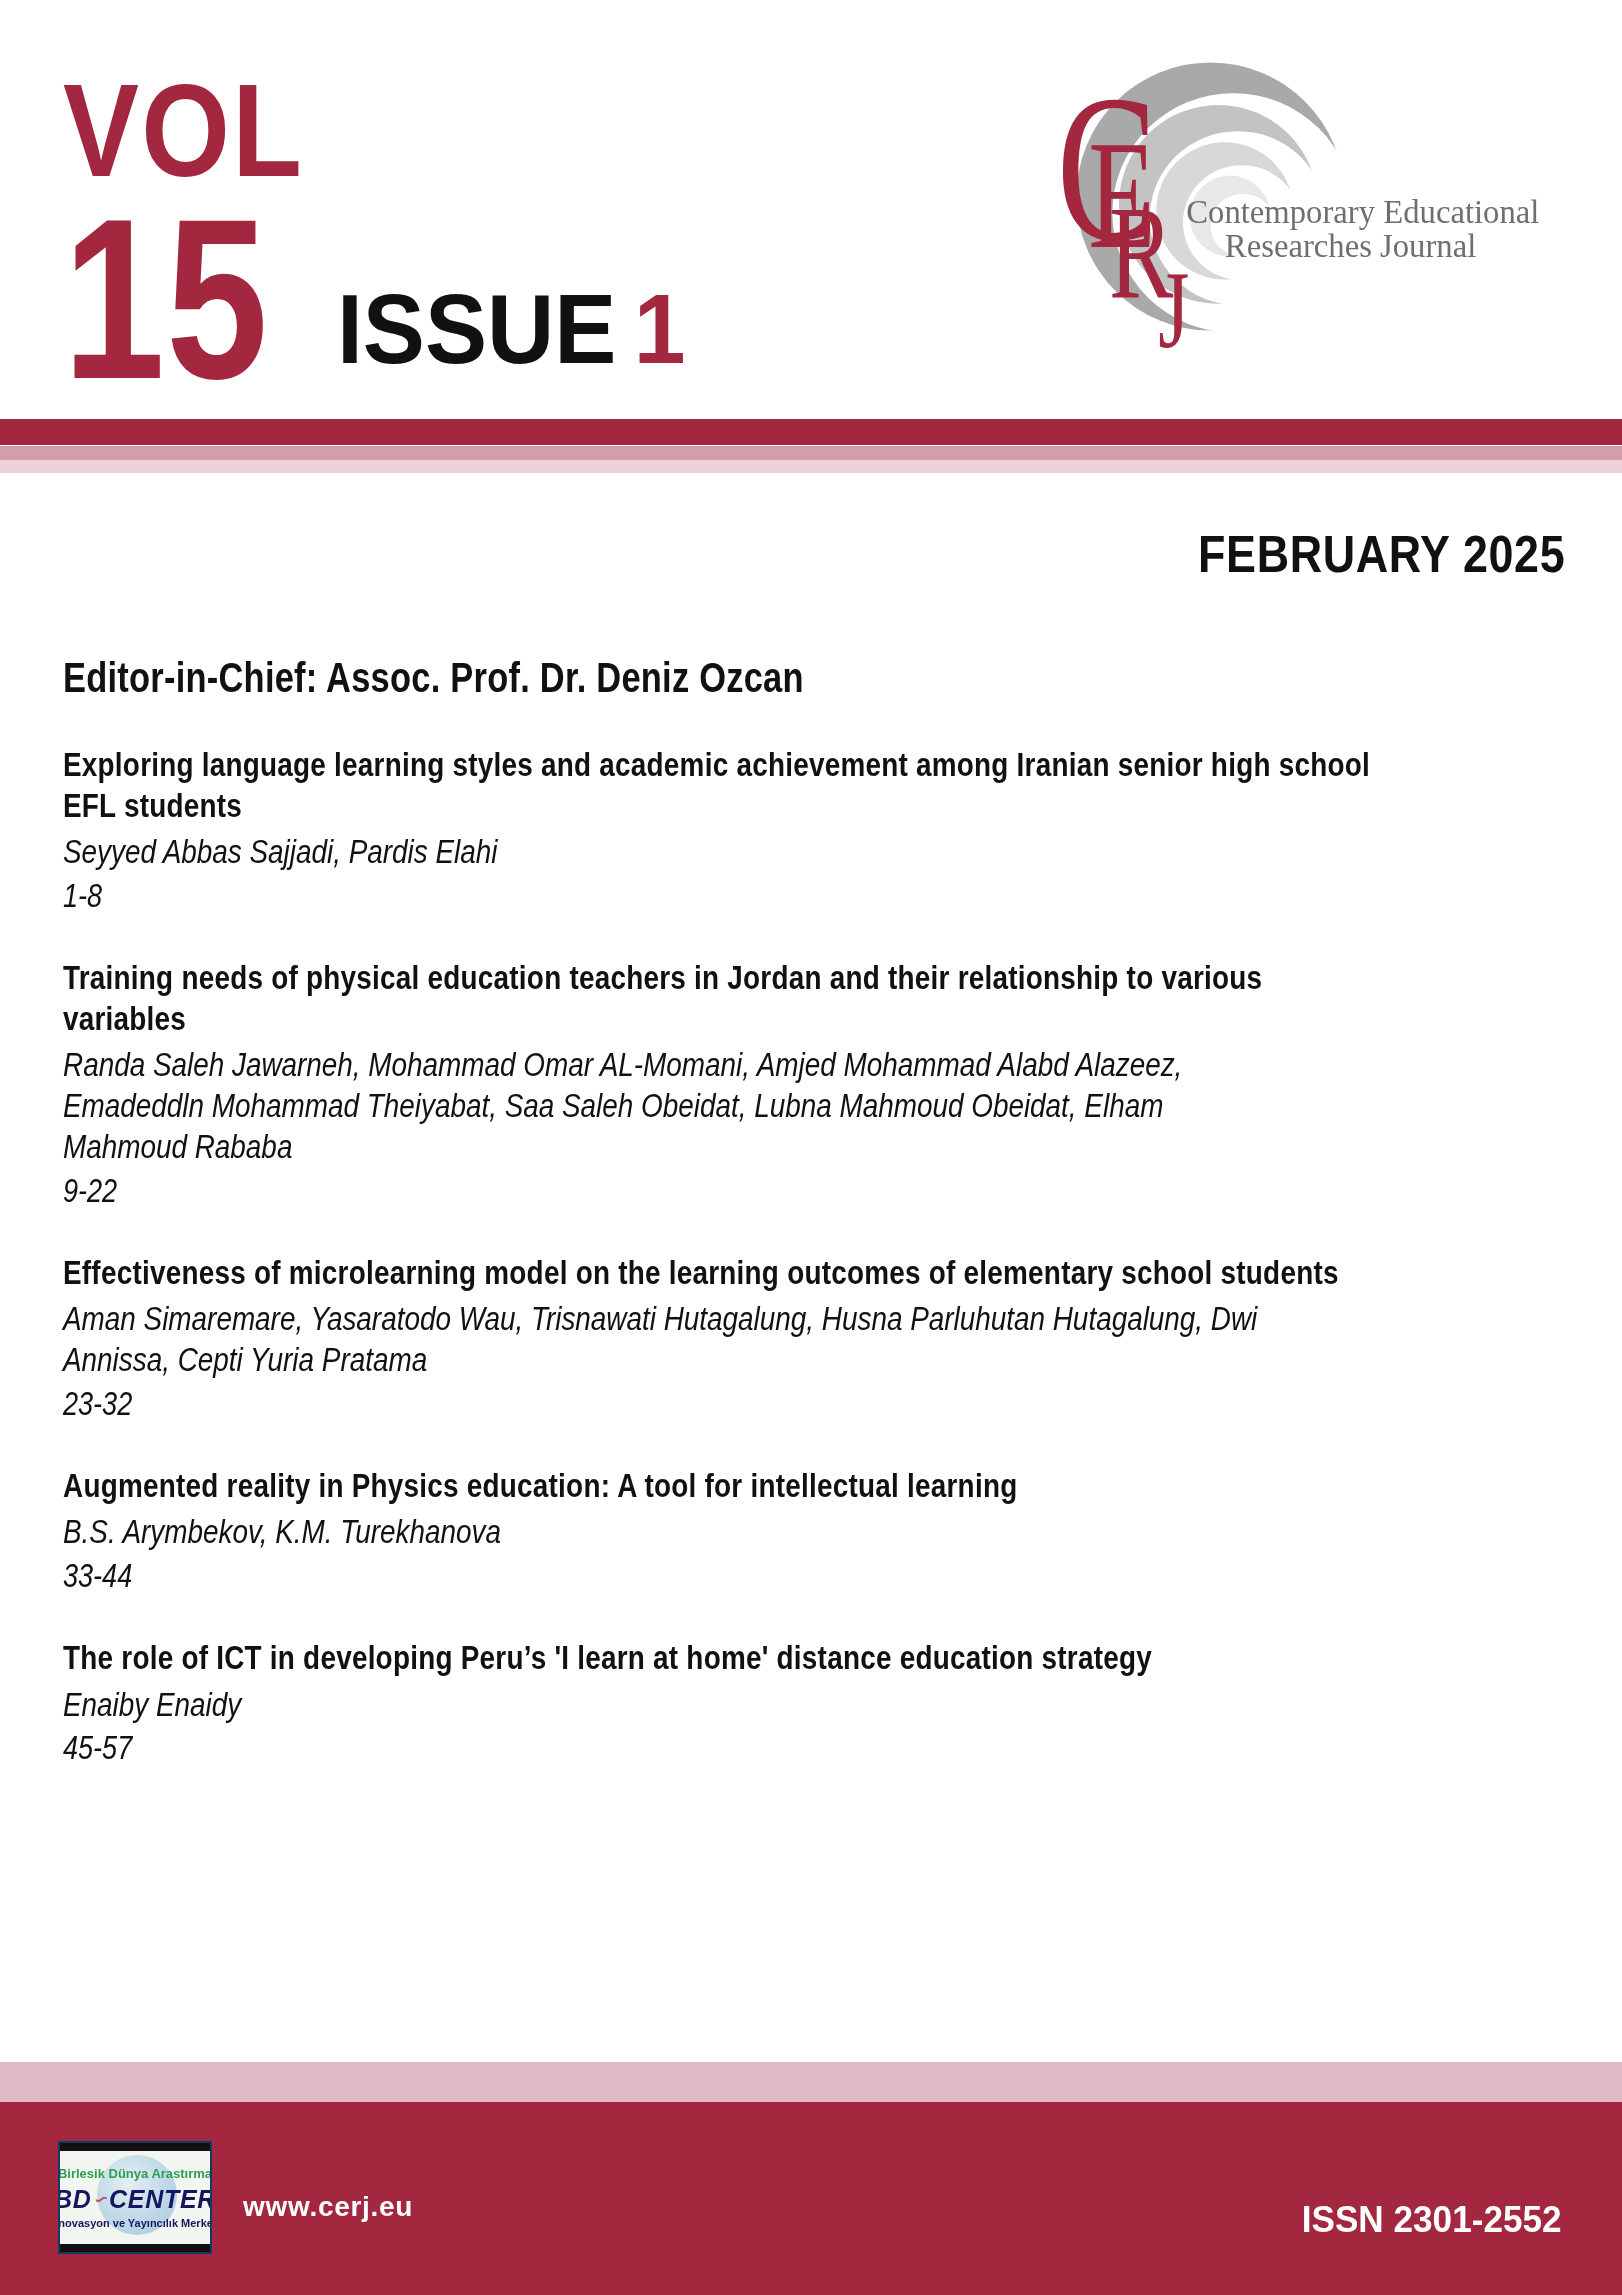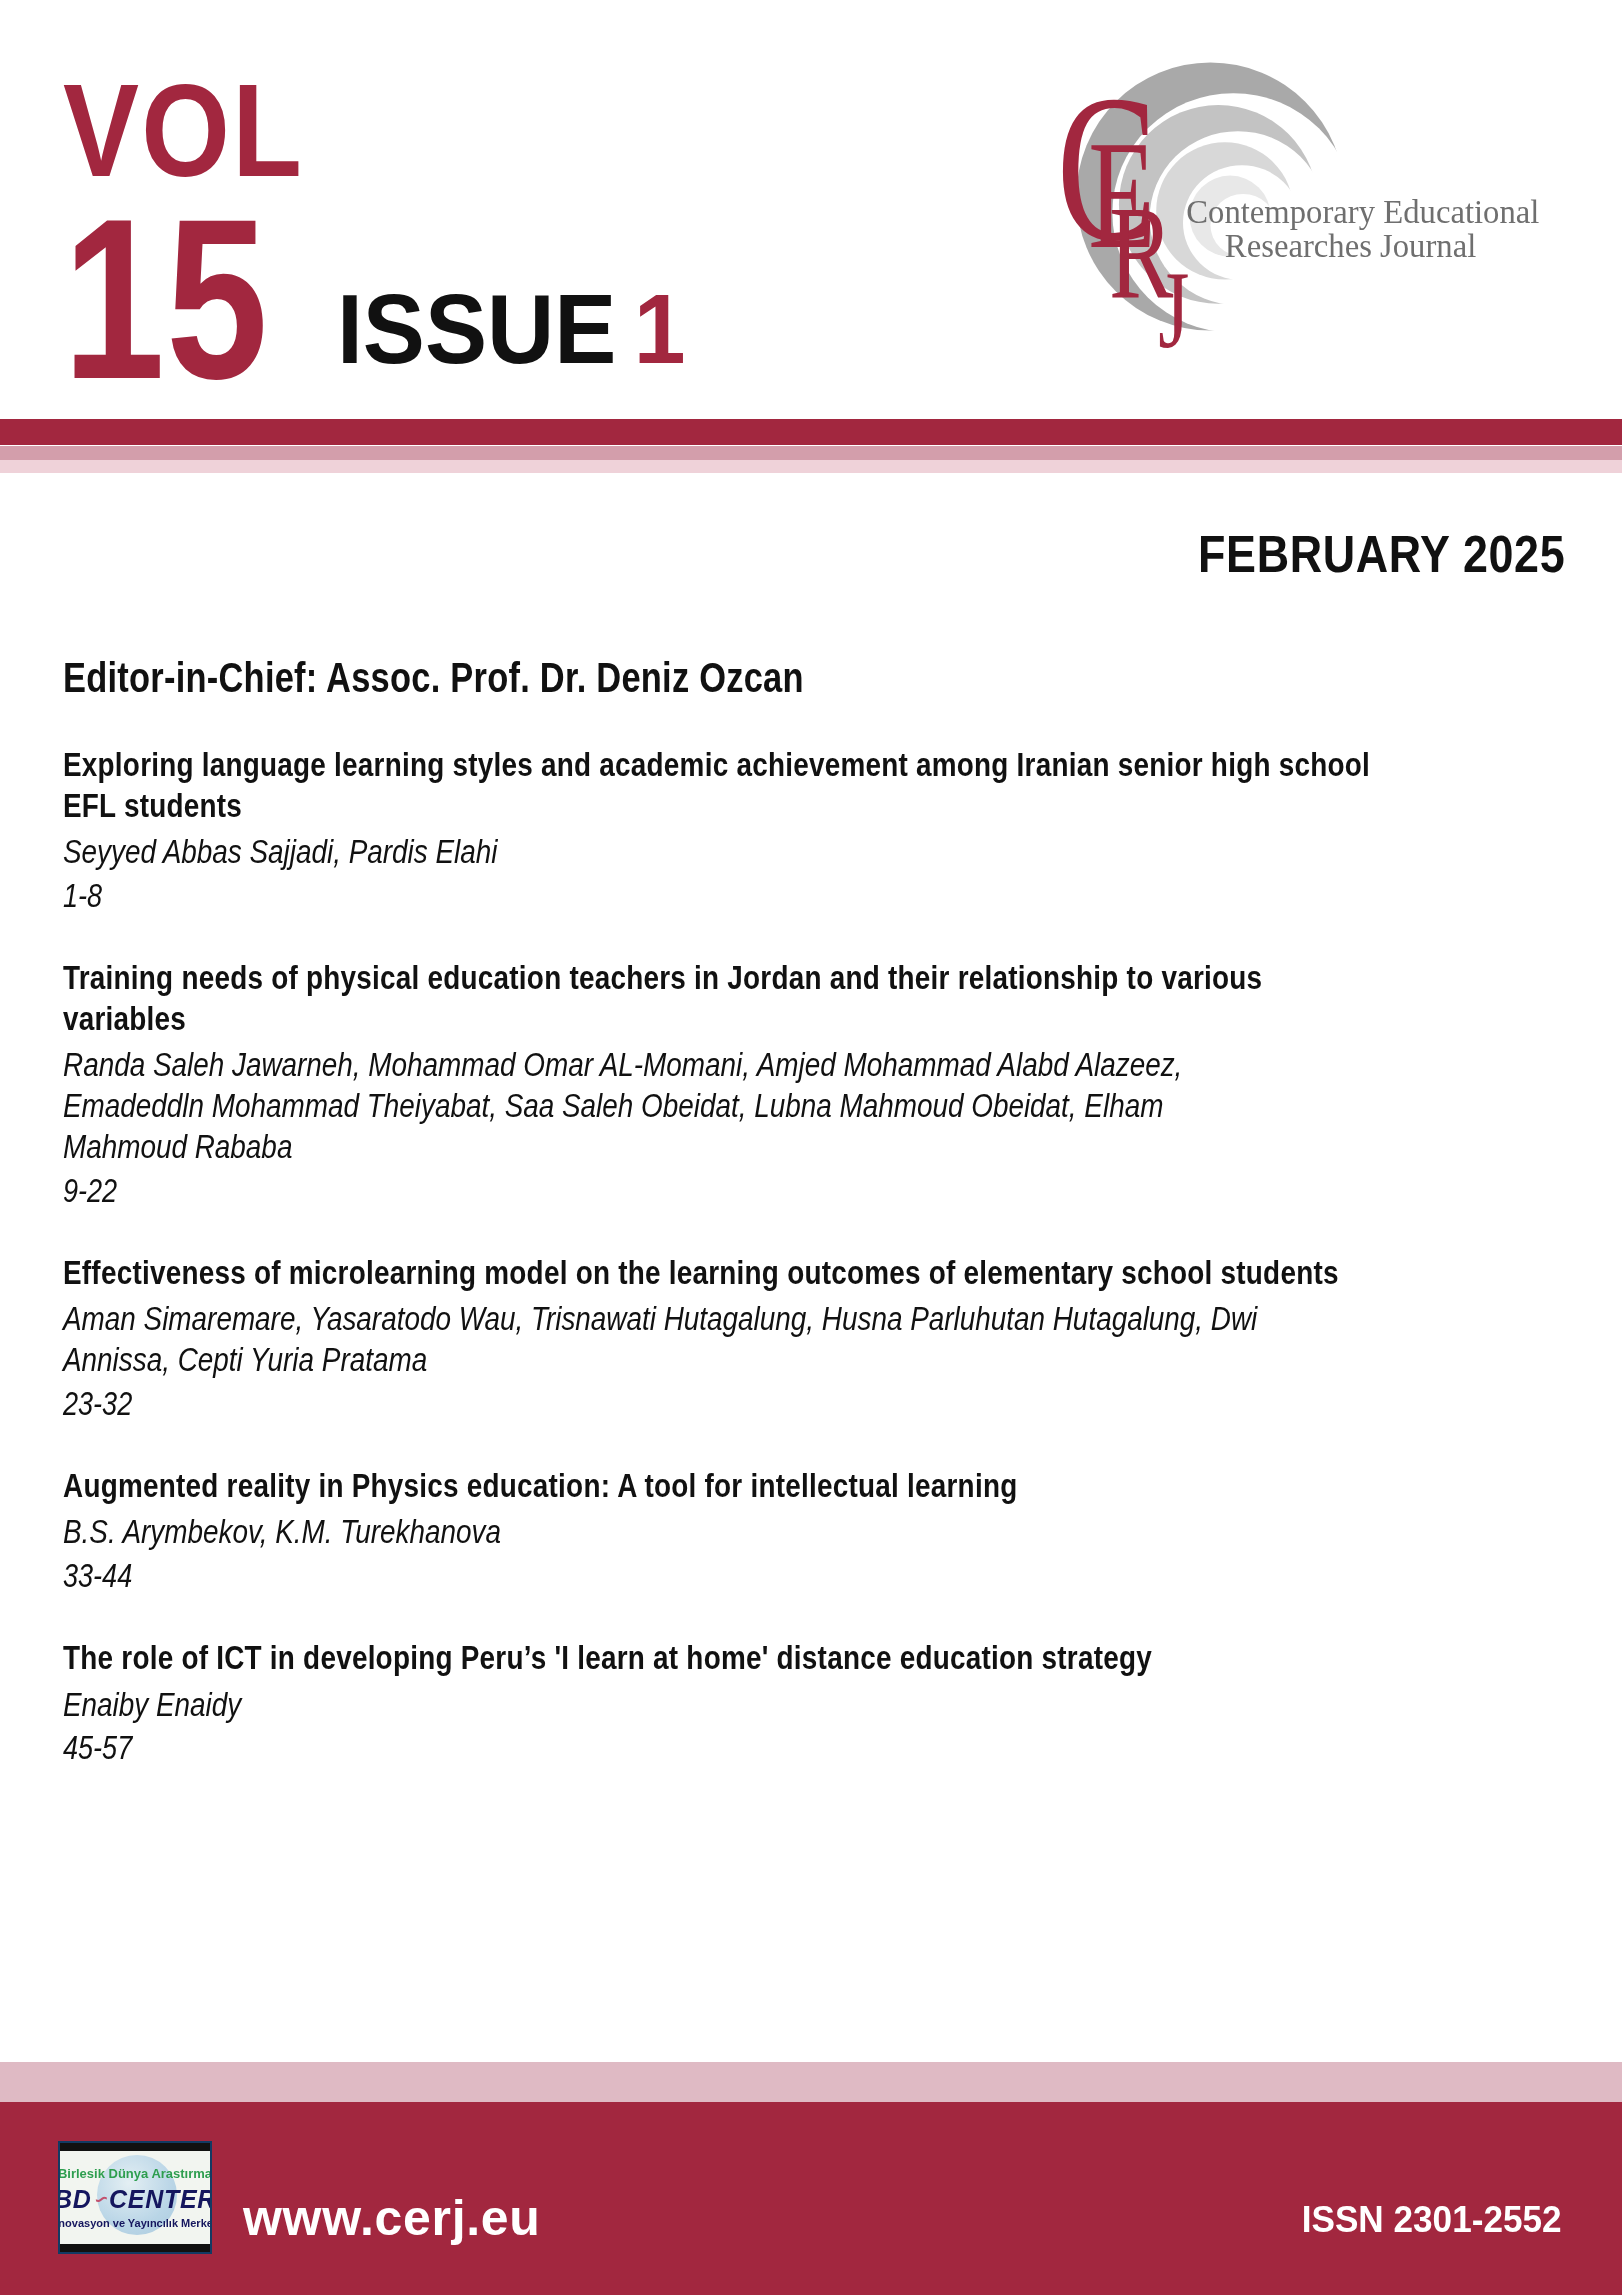"www.cerj.eu" .website { font-size: 50px -> 28px }
